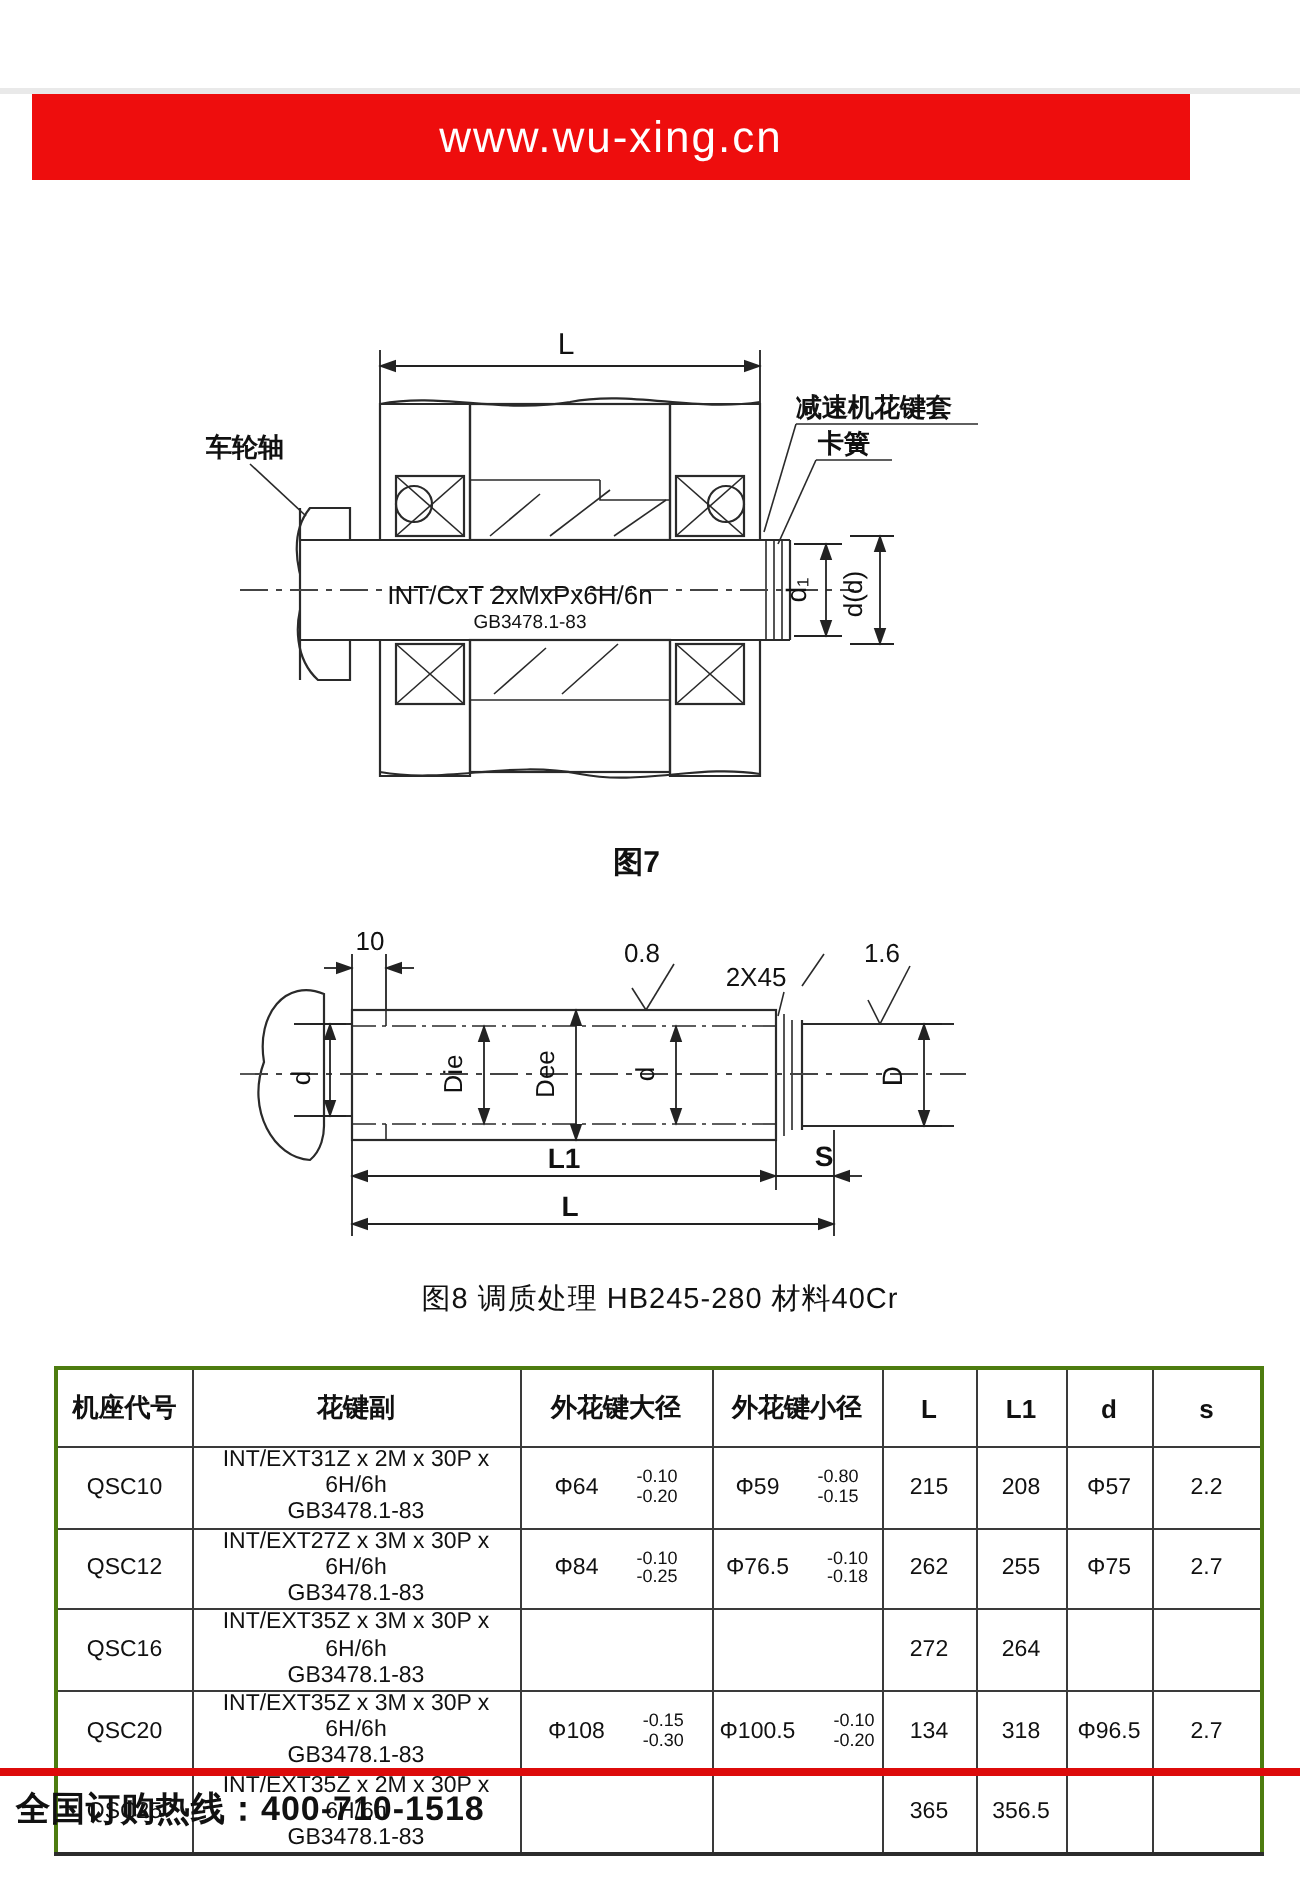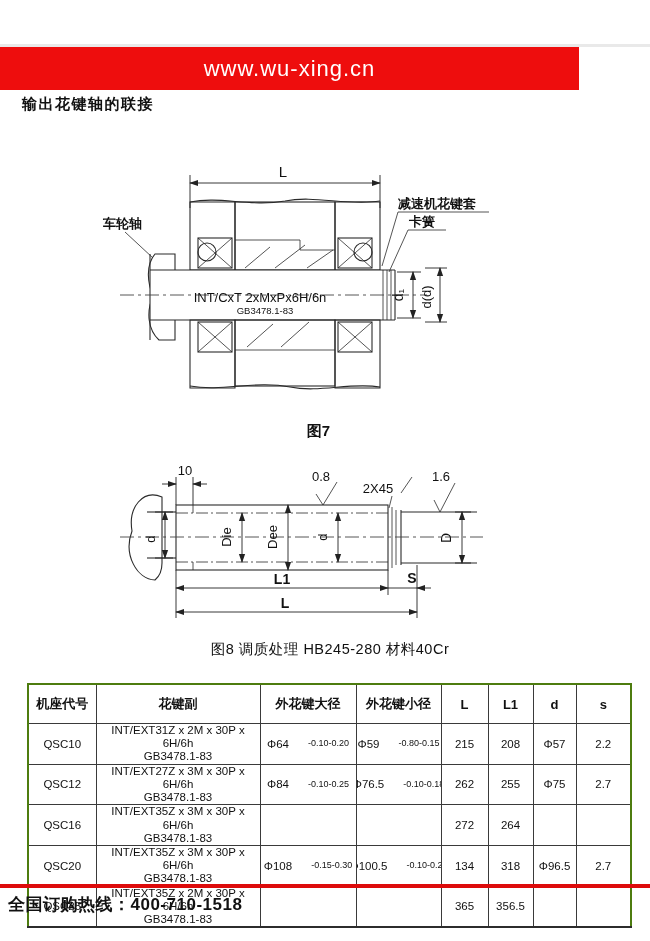"www.wu-xing.cn" .red-band { left: 0 -> 16px }
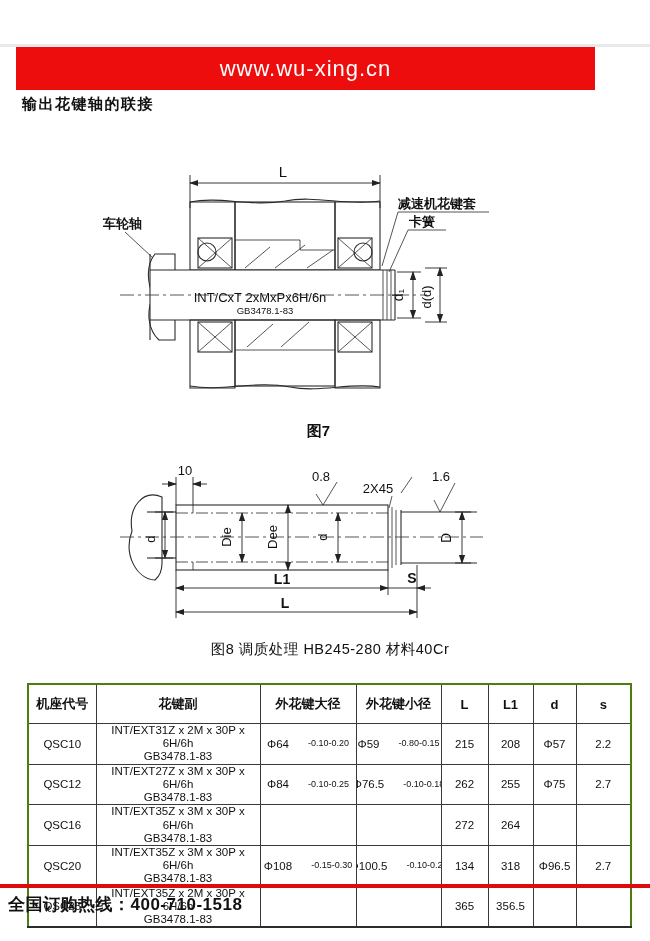"输出花键轴的联接" div.abs { html: <div>输出花键轴的联接</div> -> none }
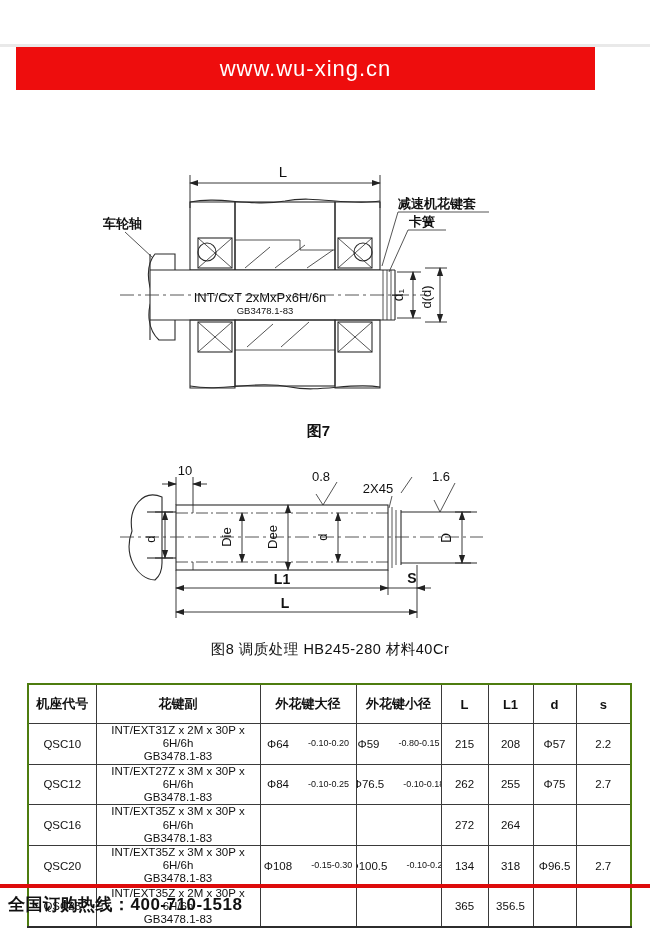"-0.10" .tolstack { flex-direction: row -> column }
